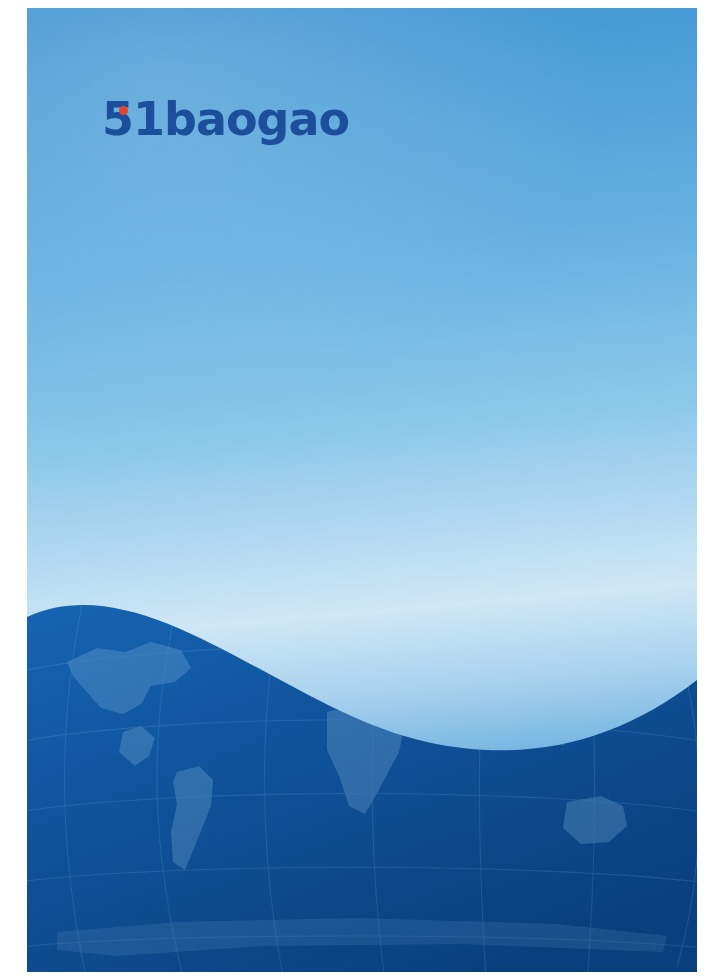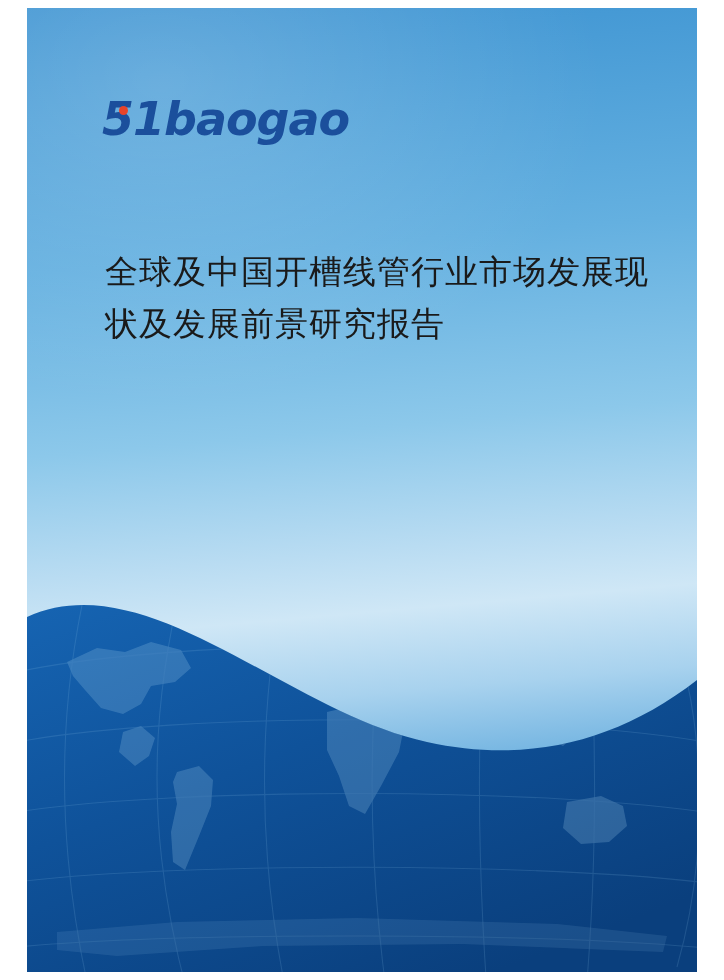"51baogao" .logo-main { font-style: italic -> none }
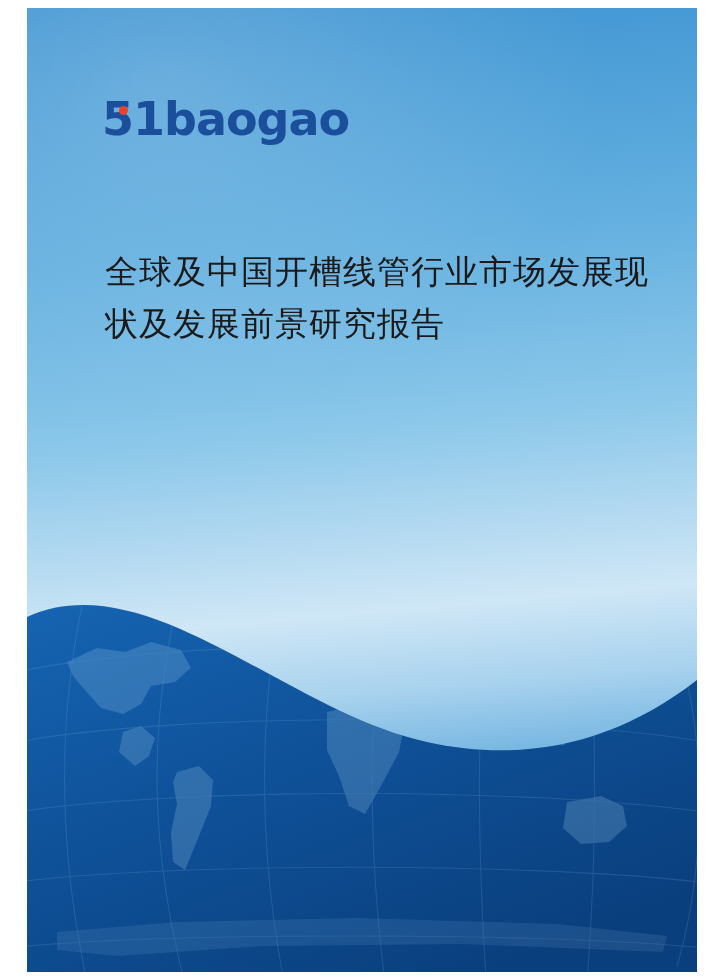"全球及中国开槽线管行业市场发展现状及发展前景研究报告" div.title { html: <div>全球及中国开槽线管行业市场发展现状及发展前景研究报告</div> -> none }
